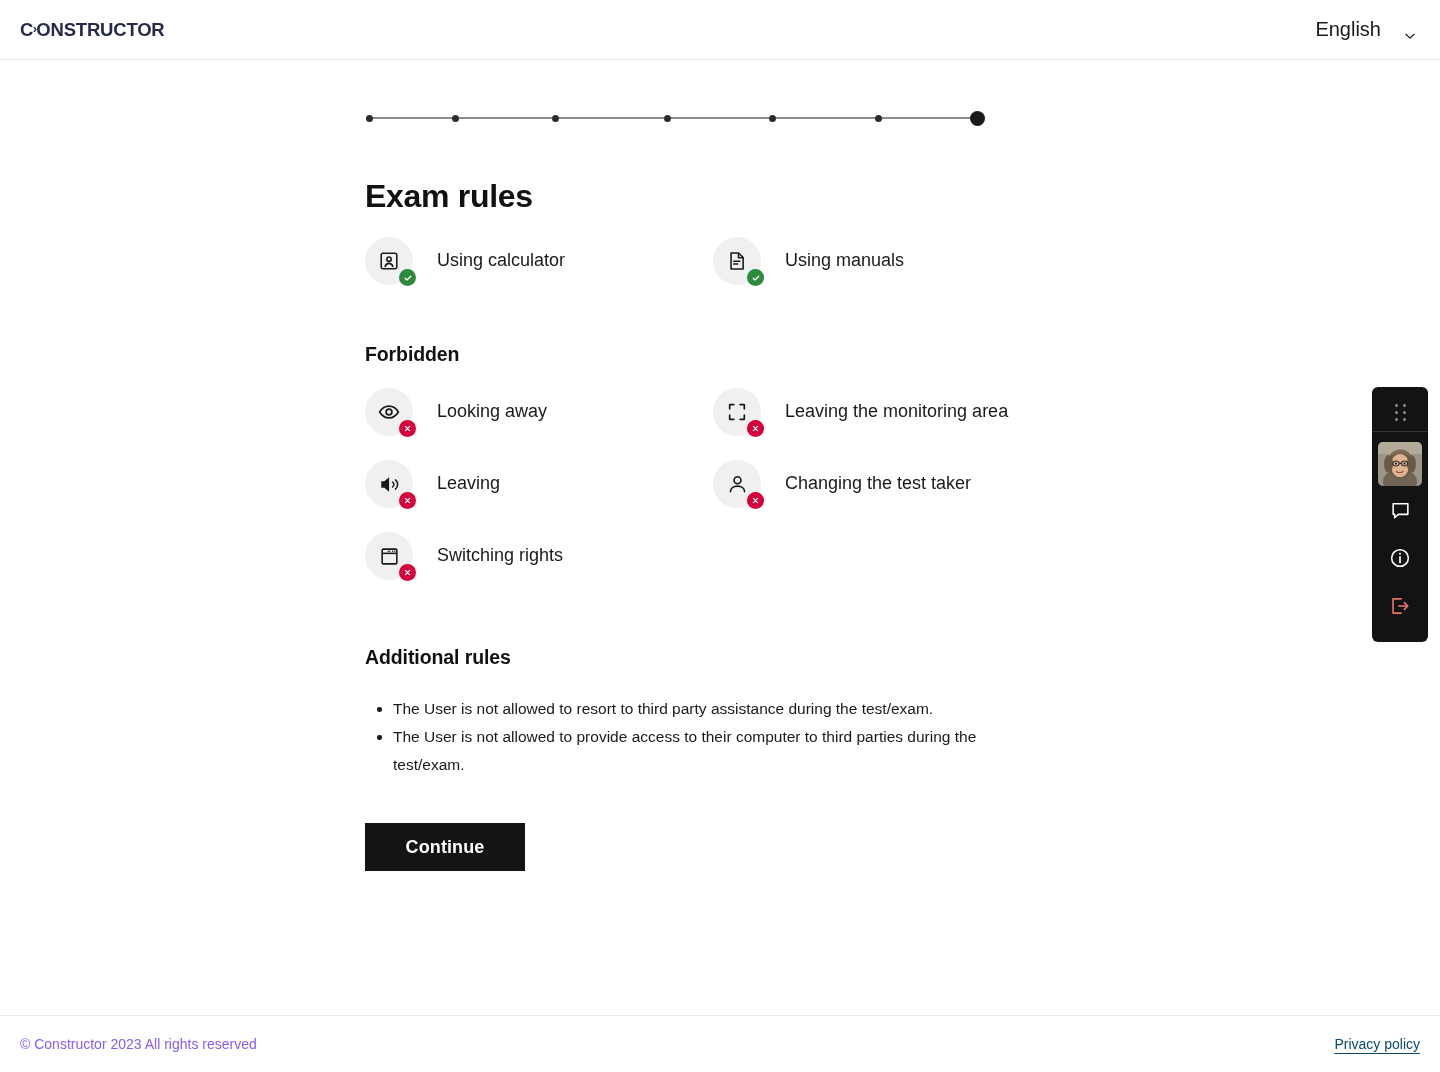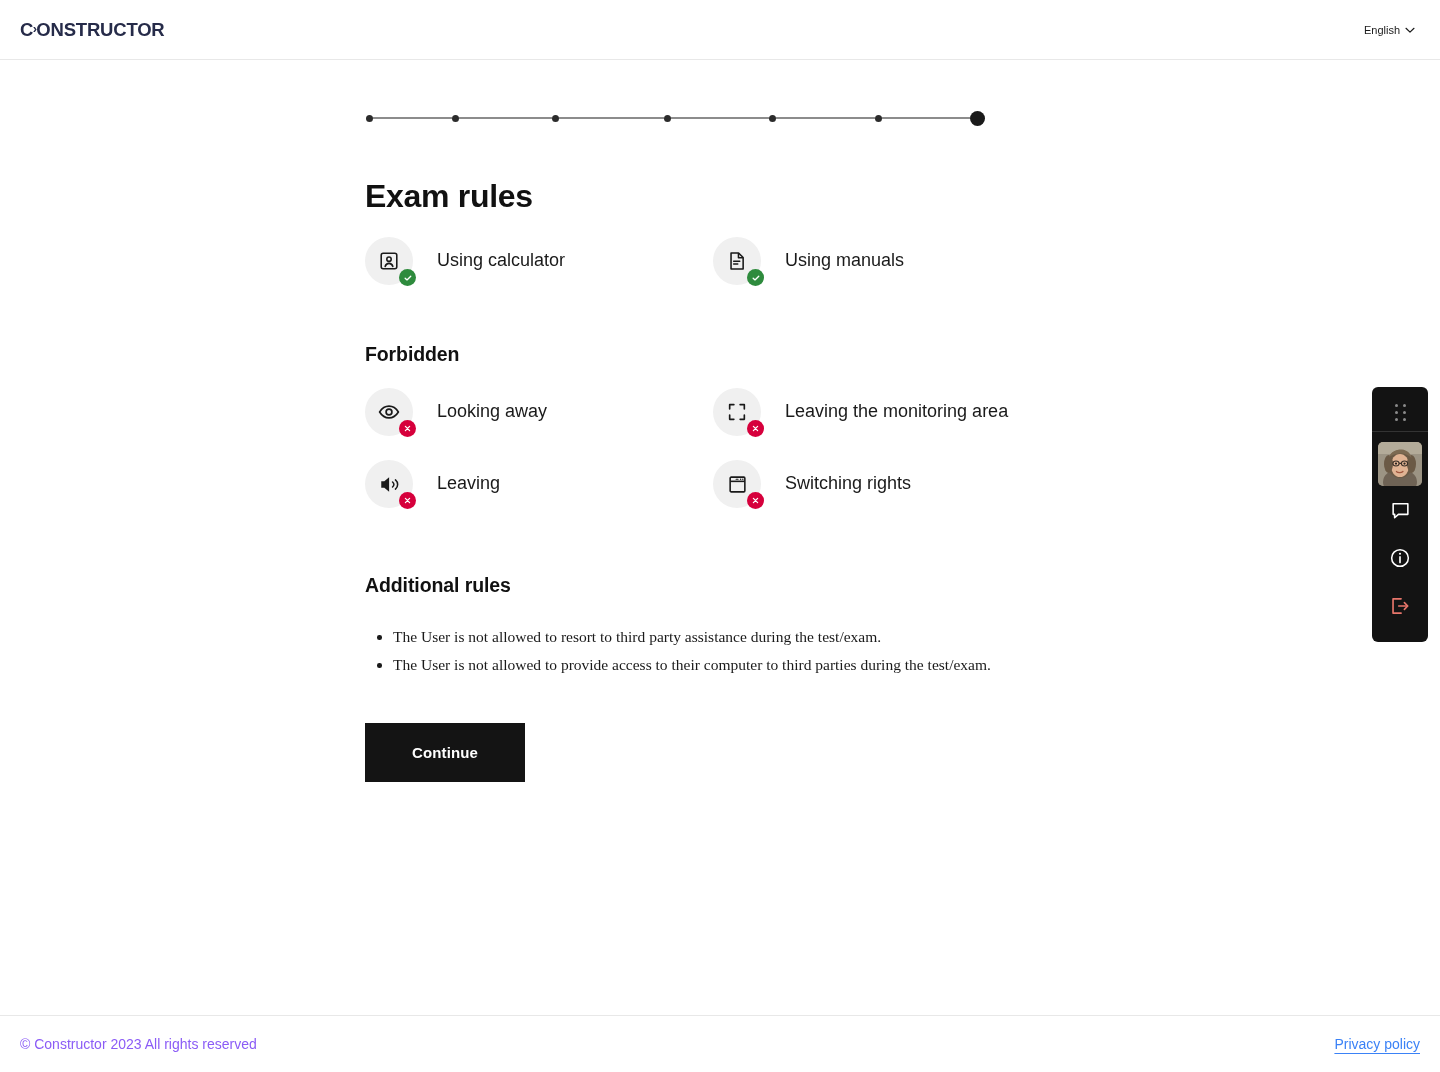"English" .lang { font-size: 11px -> 20px; gap: 4px -> 23px }
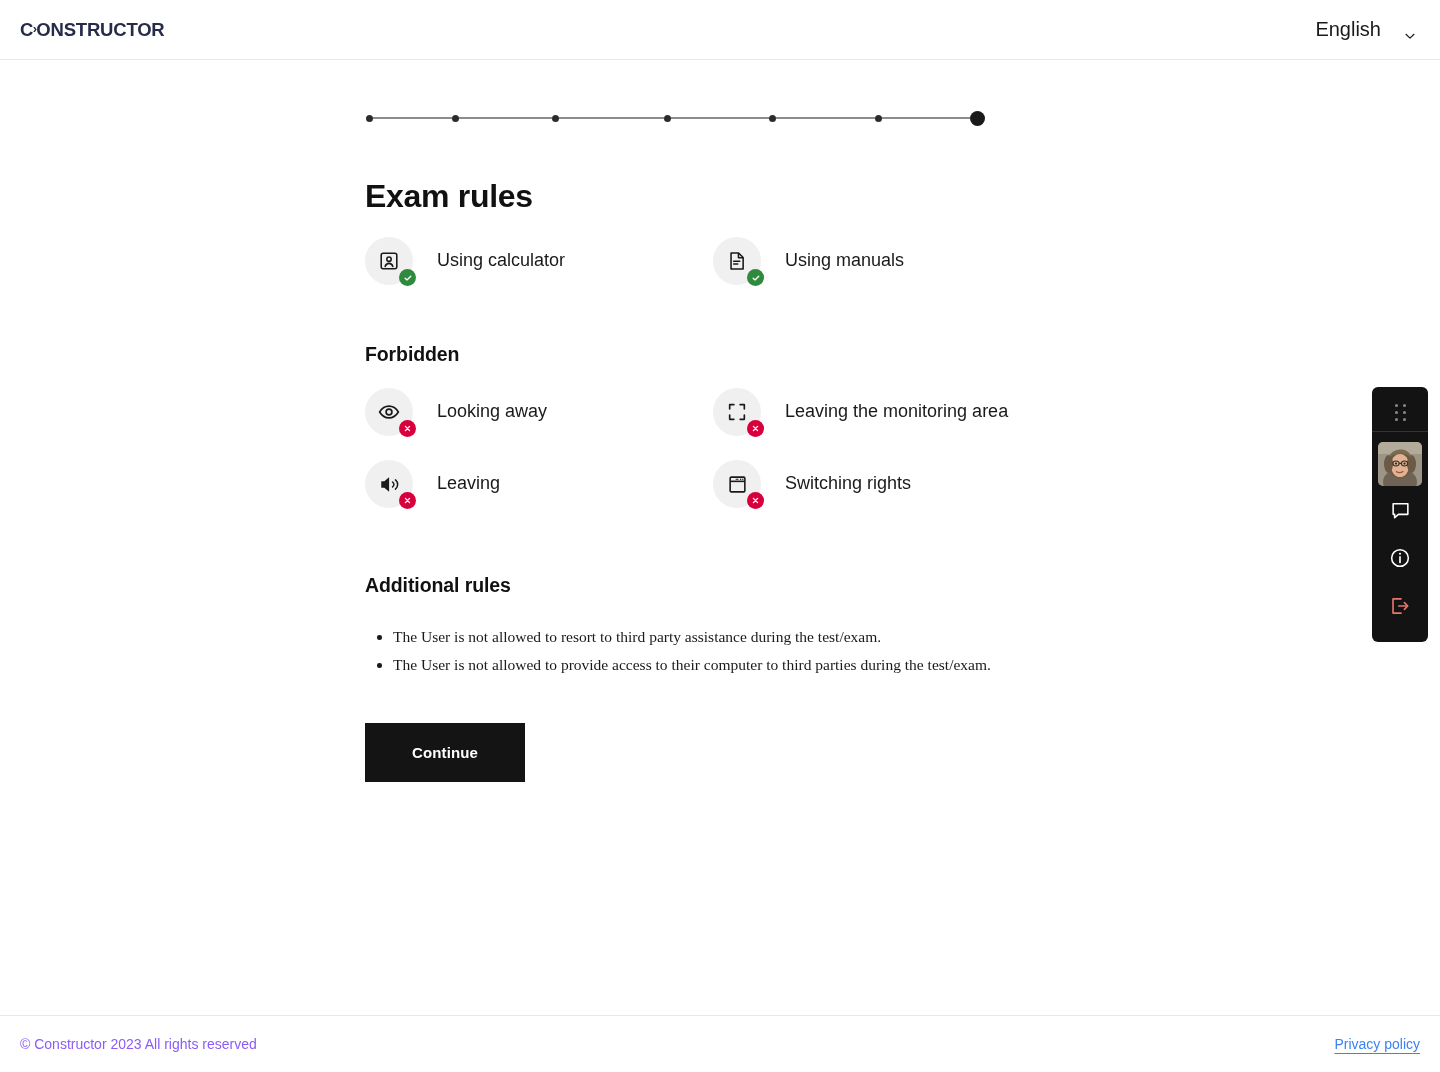"Changing the test taker" div.rule { html: none -> <div> <div> <div> <svg> <circle></circle> <path></path> </svg> </div> <div> <svg> <path></path> </svg> </div> </div> <span>Changing the test taker</span> </div> }
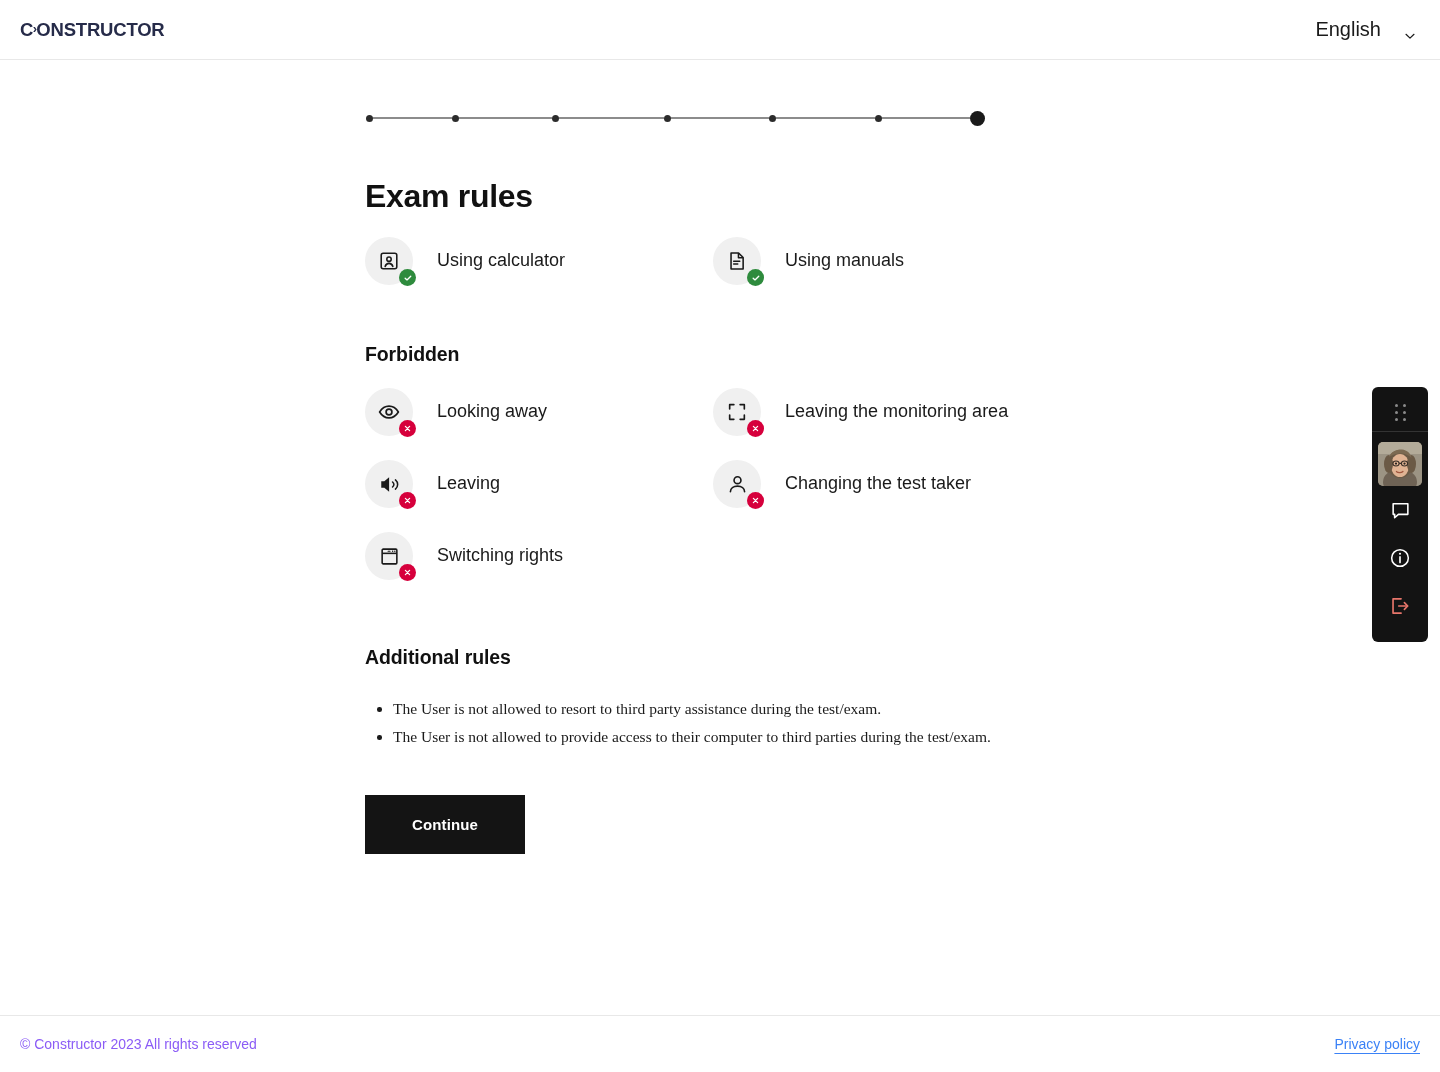"The User is not allowed" ul.extra-rules { font-family: Liberation Serif, serif -> none }
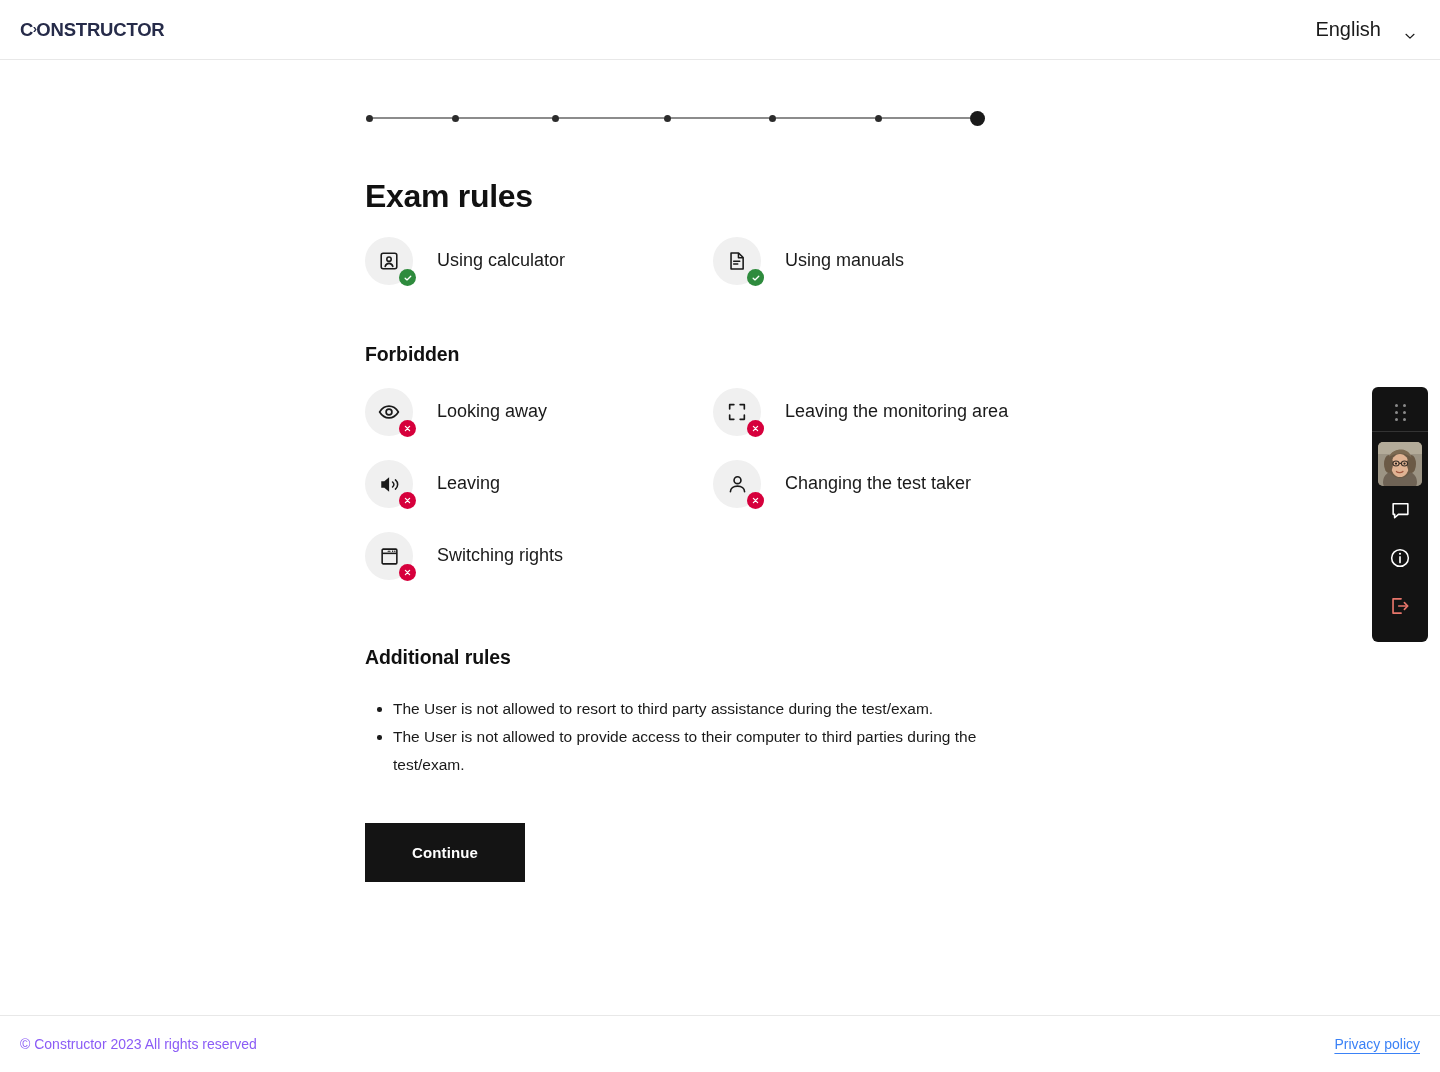"Continue" .btn-continue { font-size: 15px -> 18px; height: 59px -> 48px }
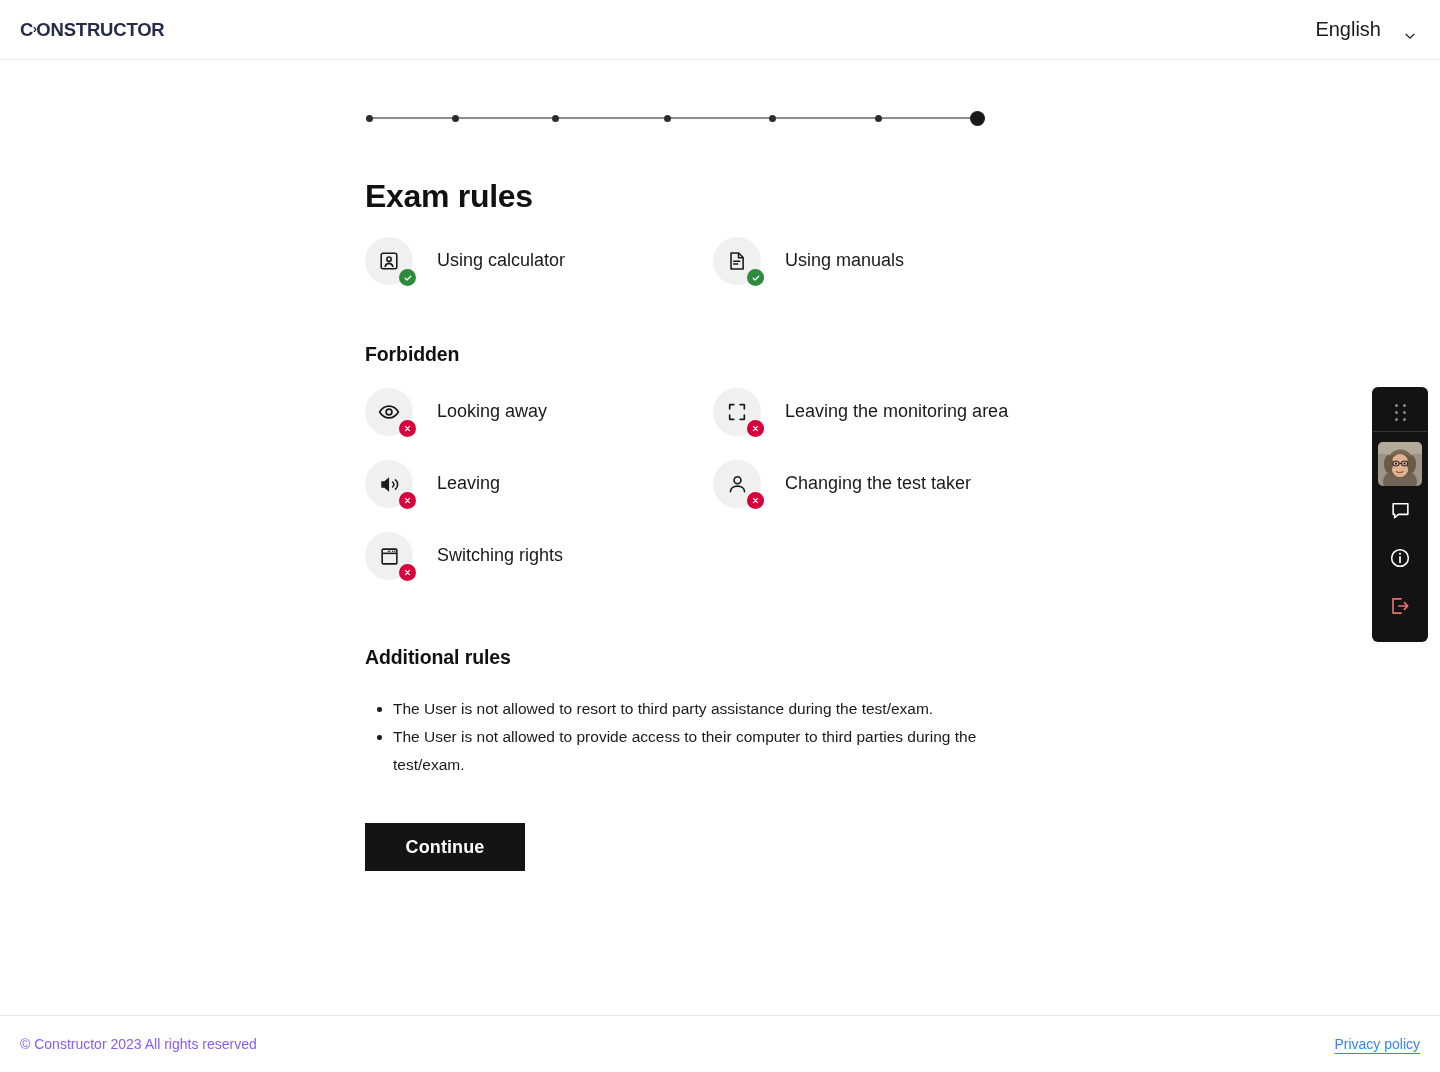"Privacy policy" .footer-link { color: #3b82f6 -> #0c4a6e }
